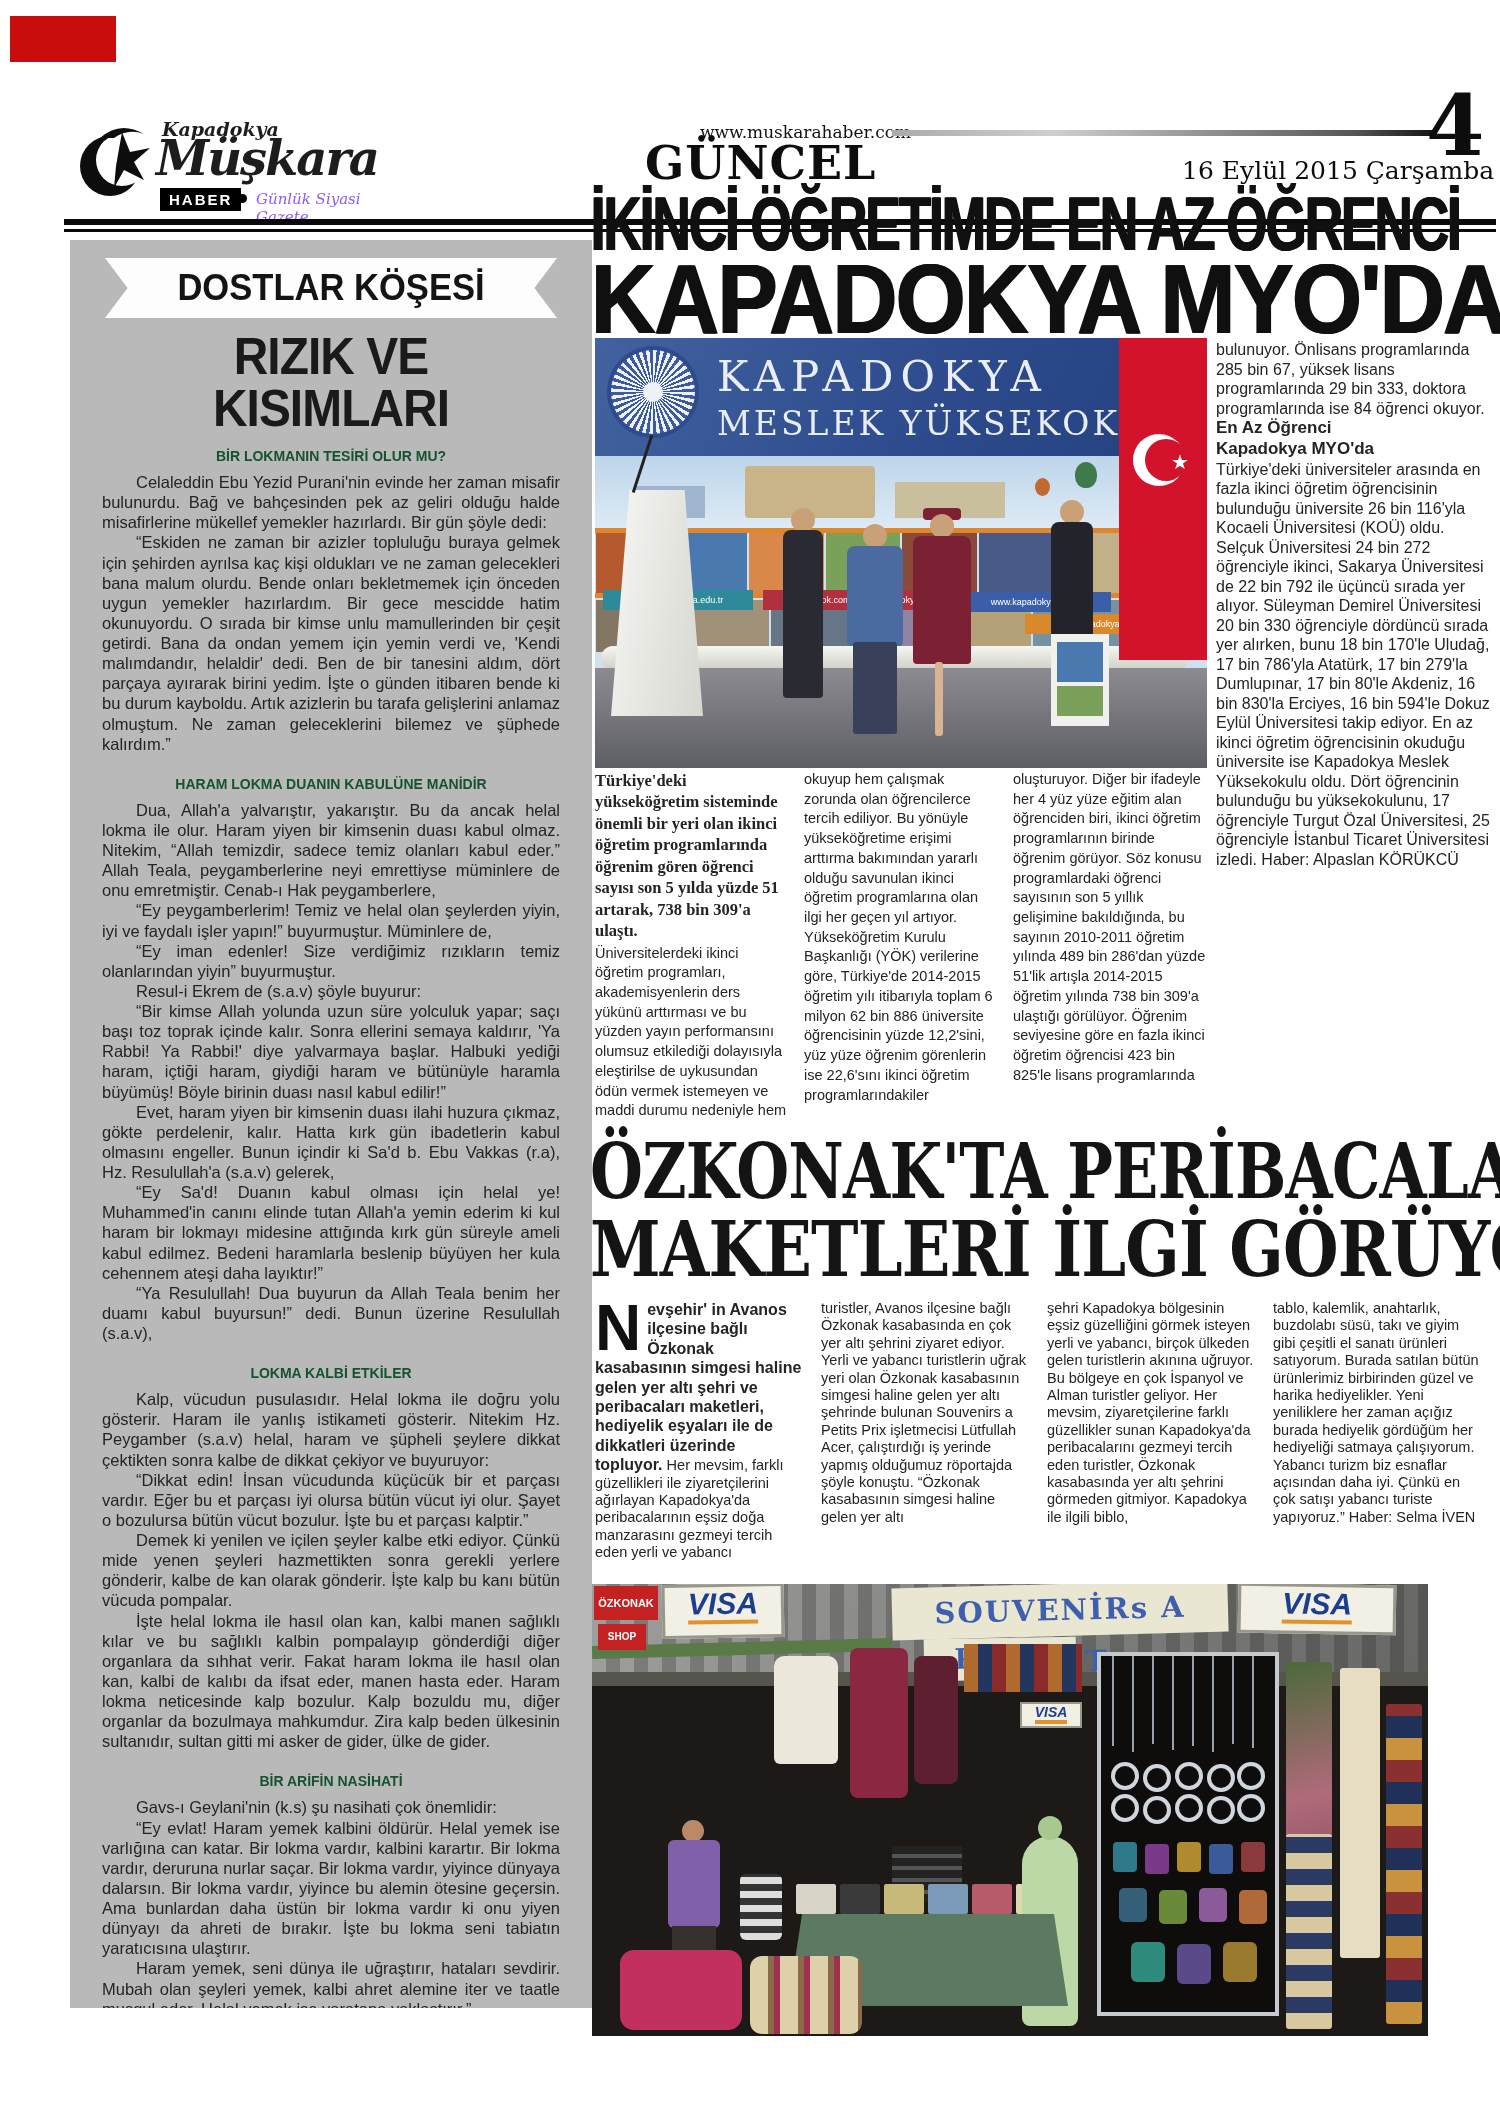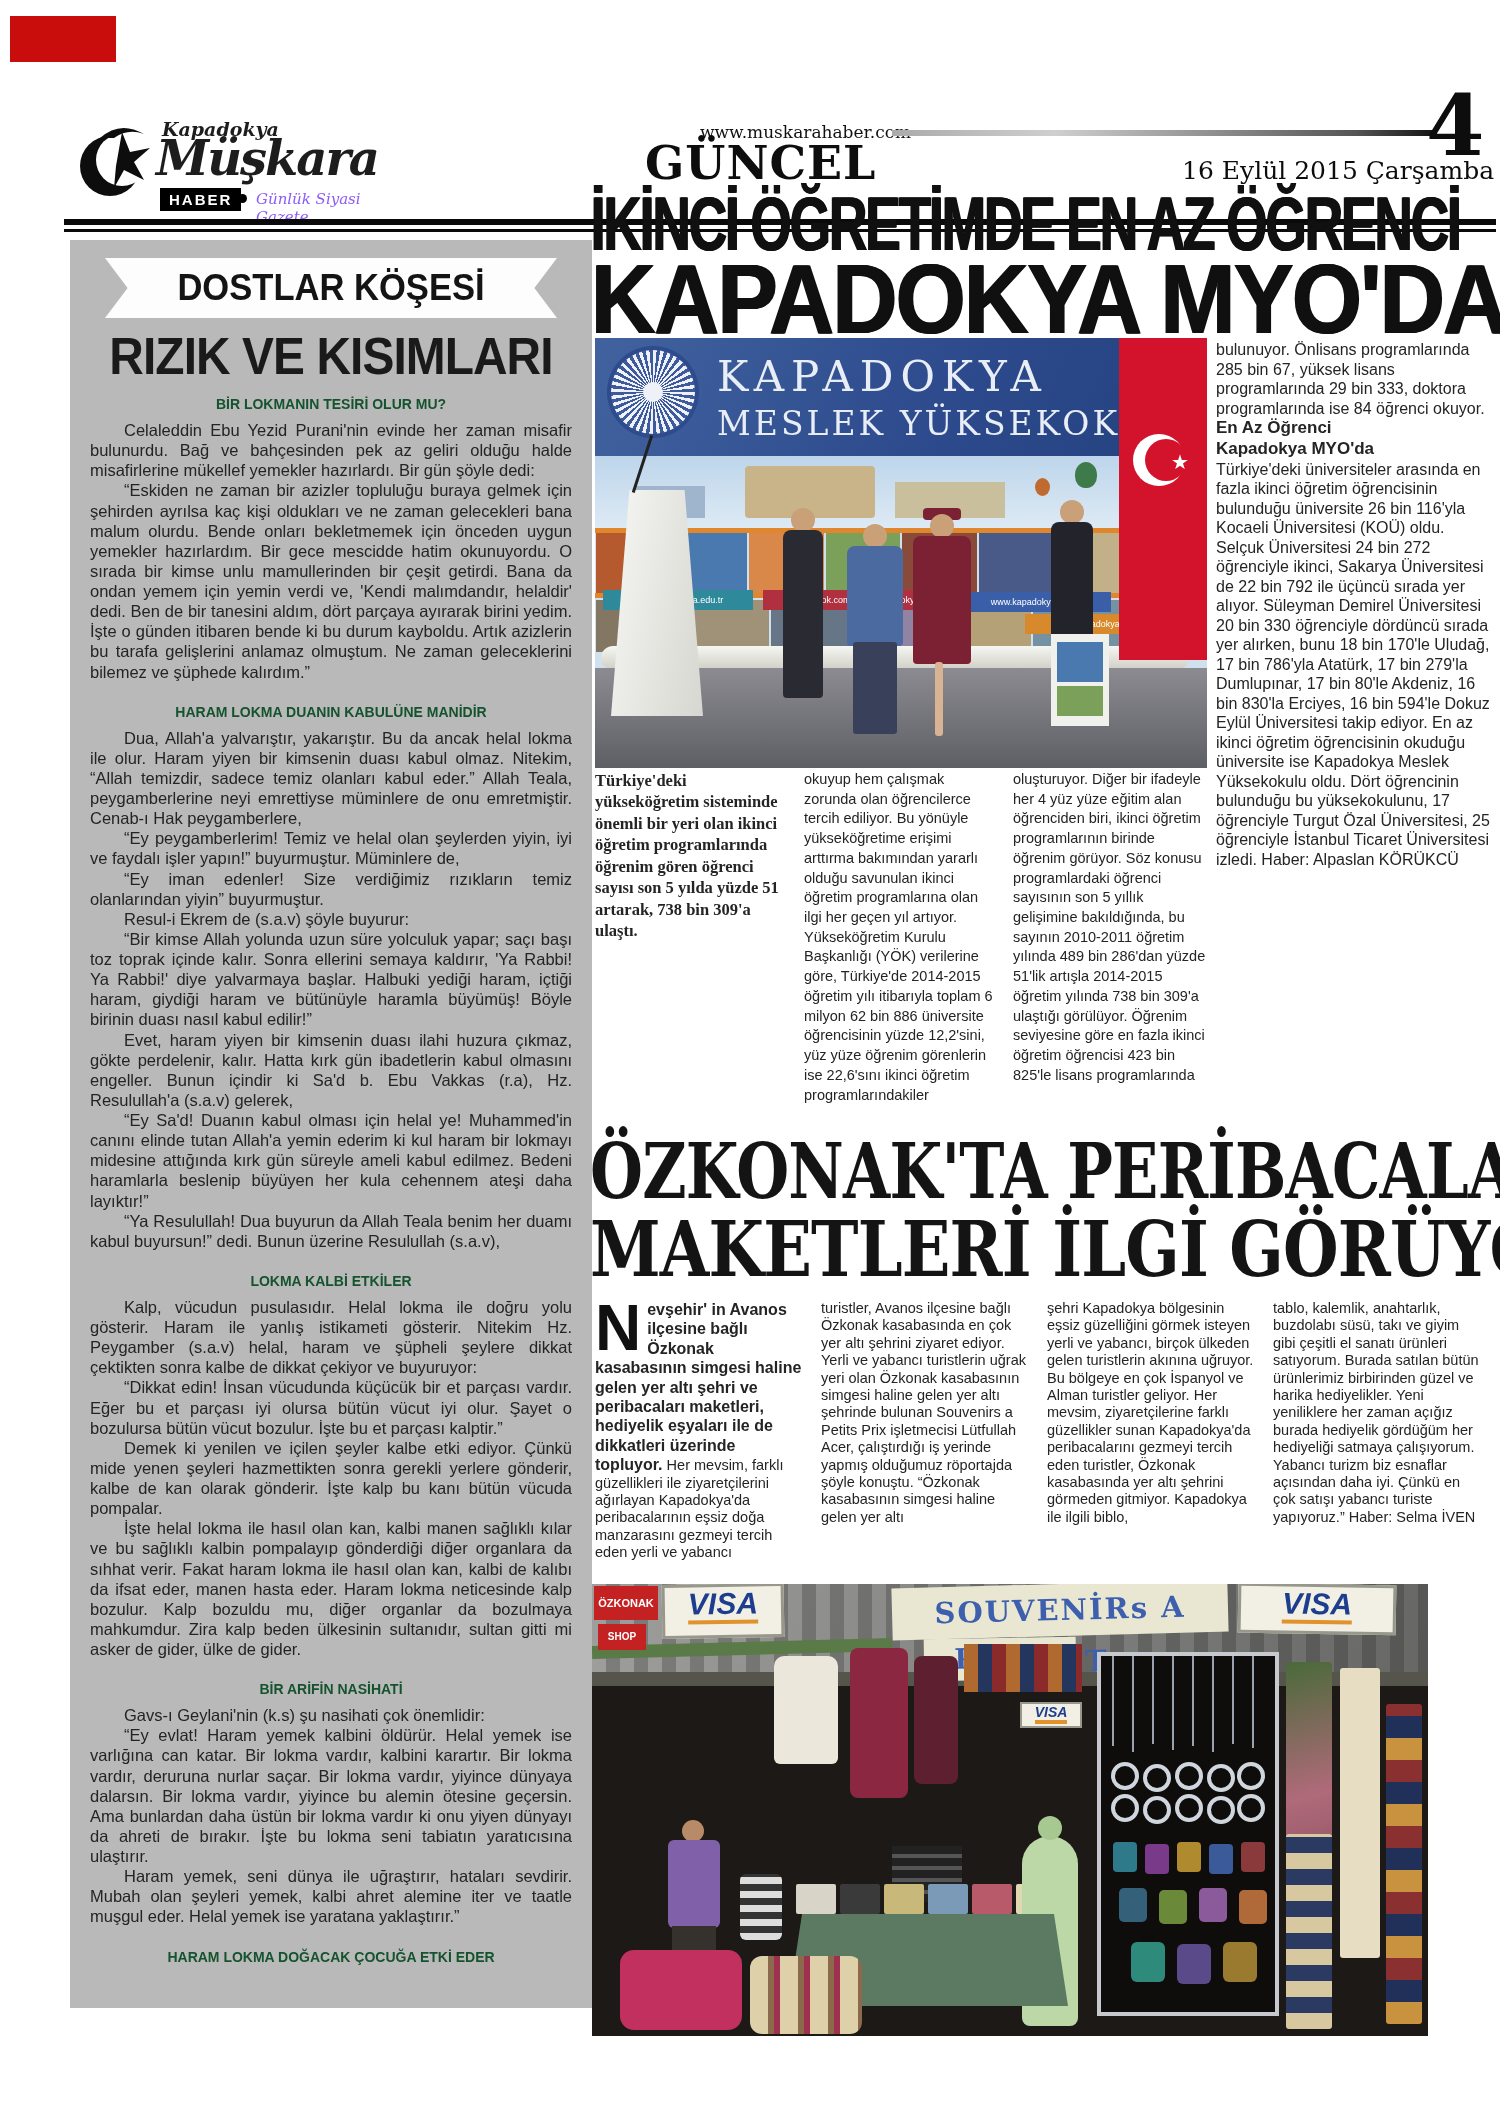"DOSTLAR KÖŞESİ" .leftcol { padding: 16px 20px -> 16px 32px }
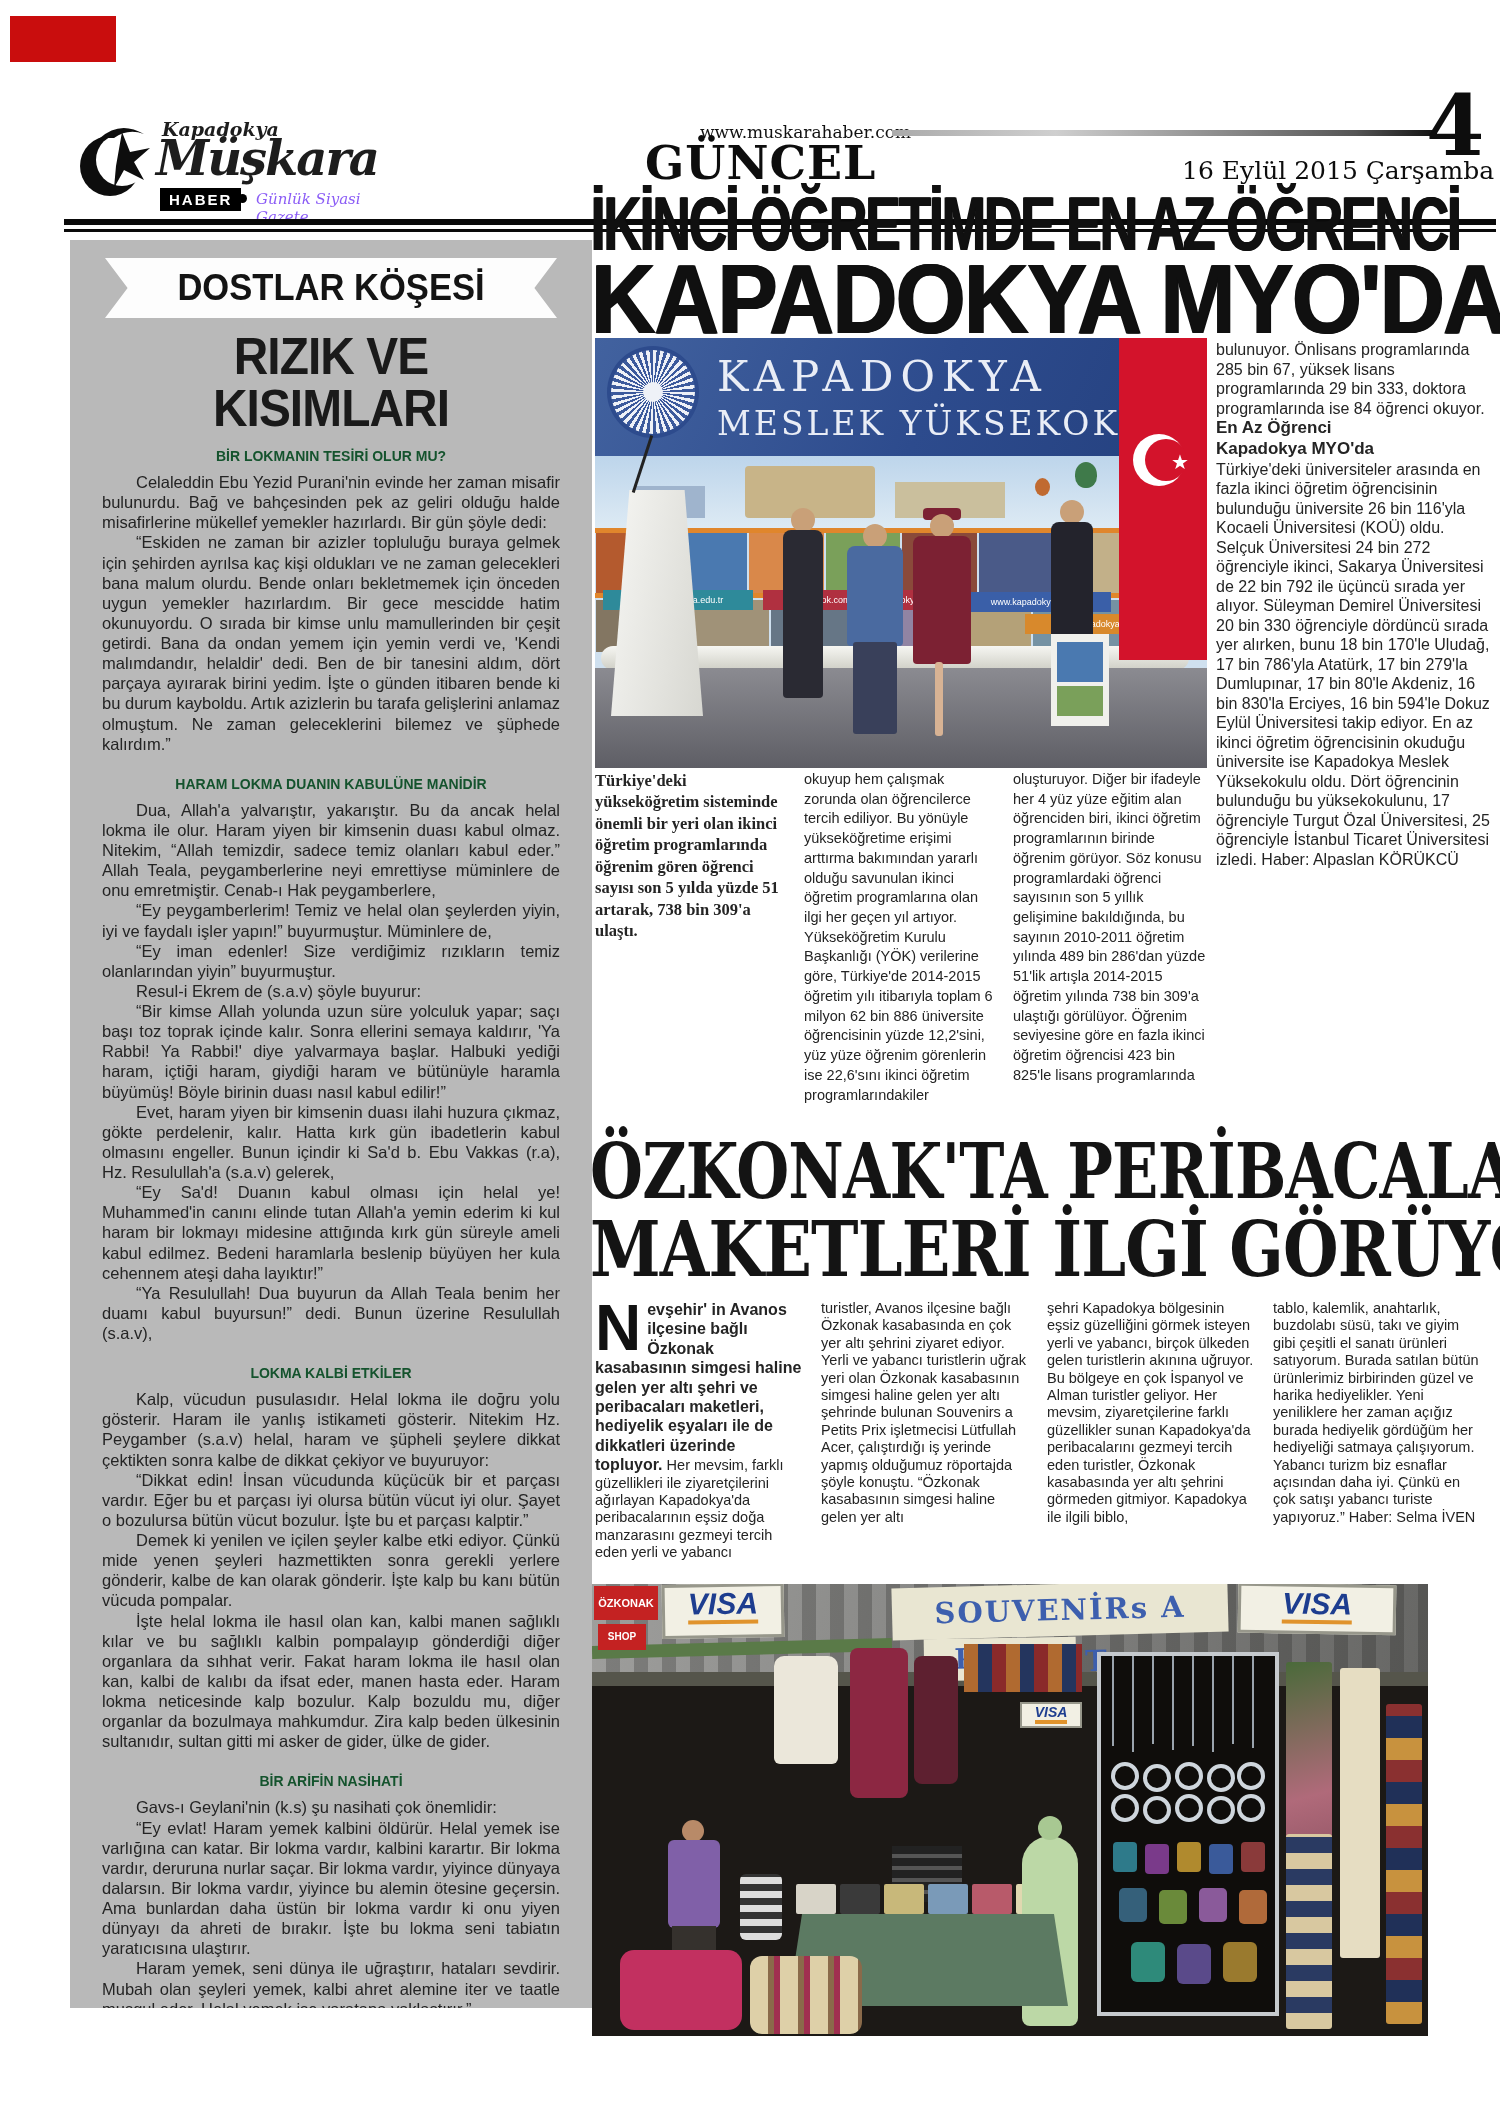"Üniversitelerdeki ikinci öğretim" div.a1rest { html: none -> <div>Üniversitelerdeki ikinci öğretim programları, akademisyenlerin ders yükünü arttırması ve bu yüzden yayın performansını olumsuz etkilediği dolayısıyla eleştirilse de uykusundan ödün vermek istemeyen ve maddi durumu nedeniyle hem</div> }
